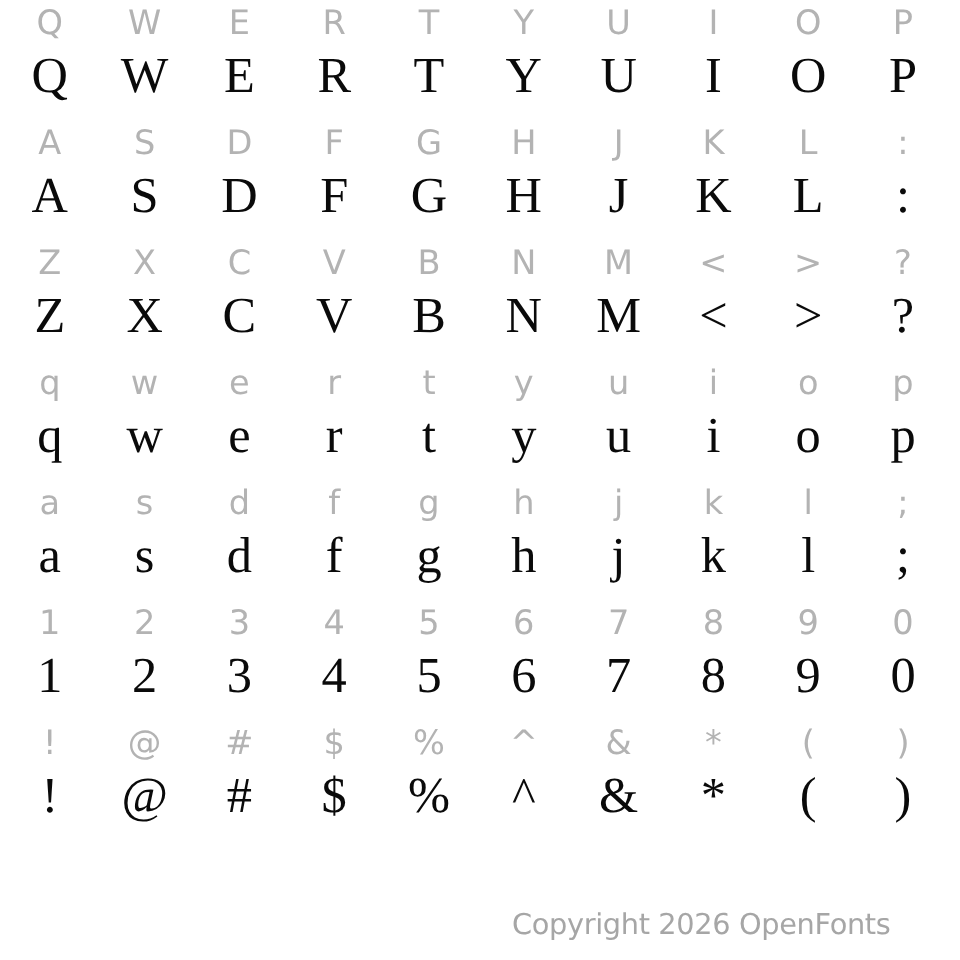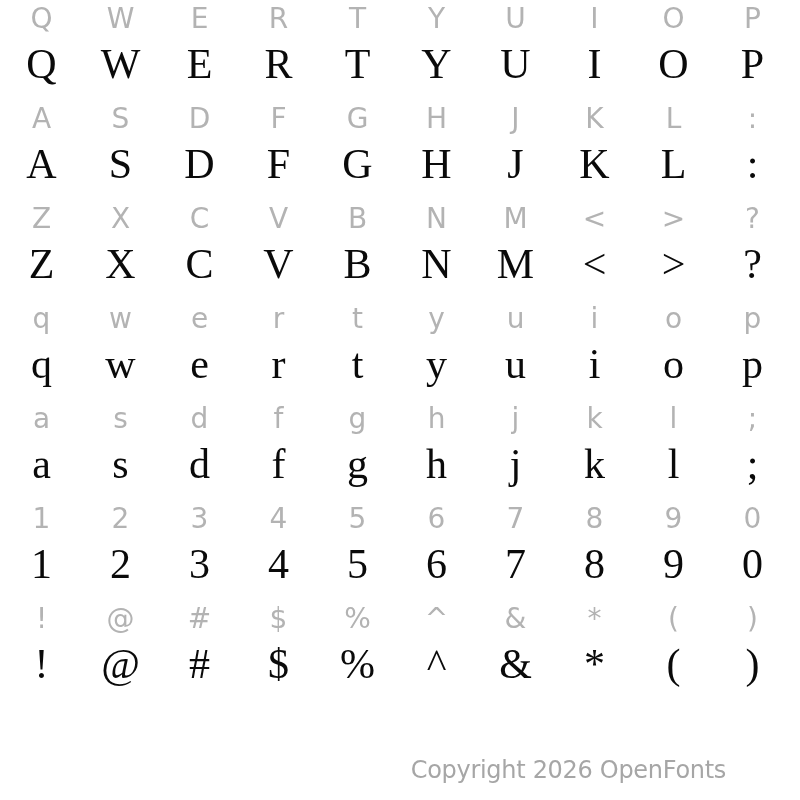"Copyright 2026 OpenFonts" .footer-copyright { right: 74px -> 58px }
